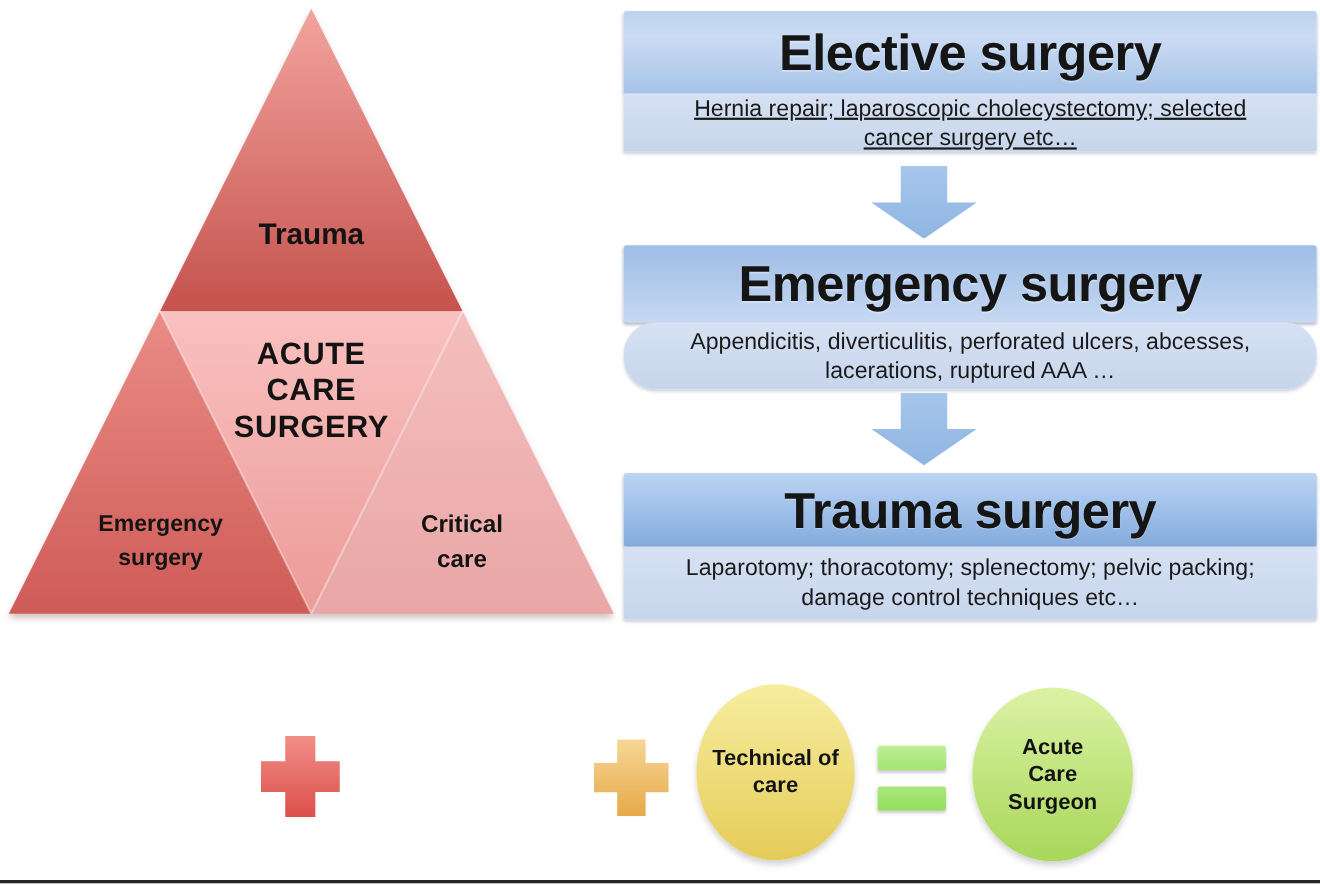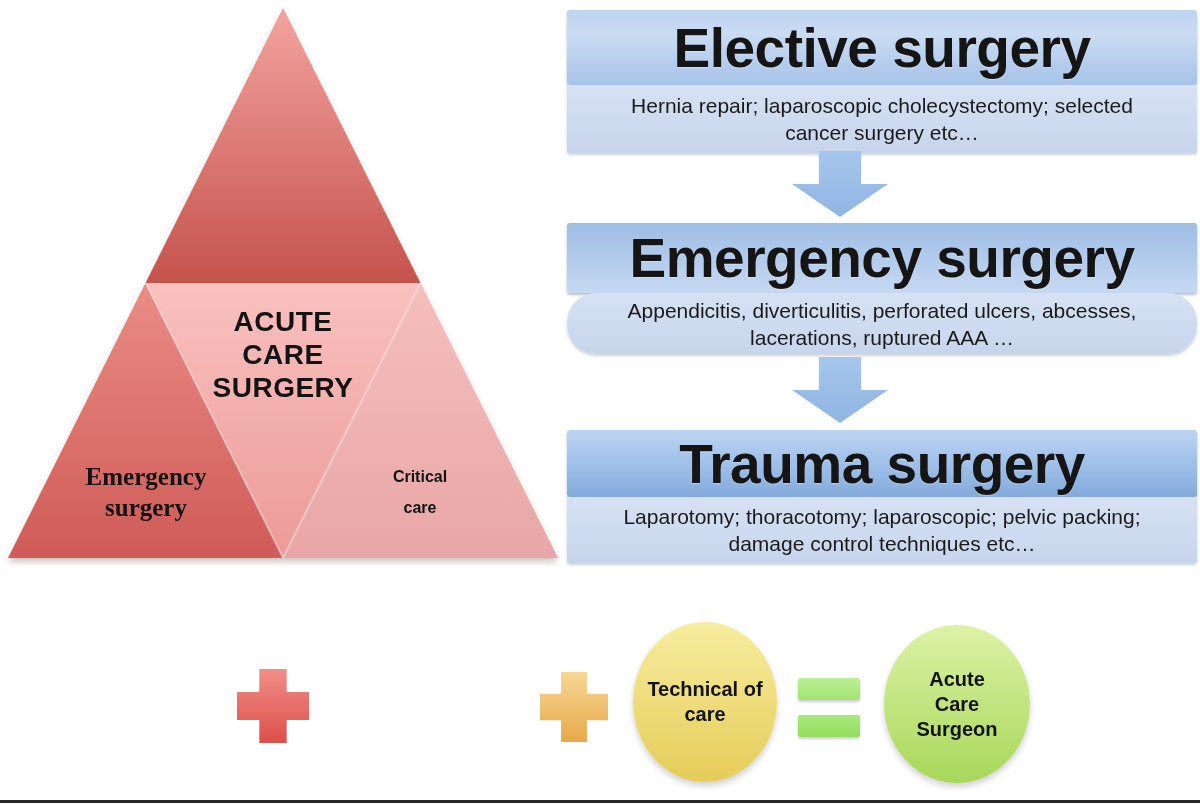"Elective surgery" .stage-header { font-size: 55px -> 46px }
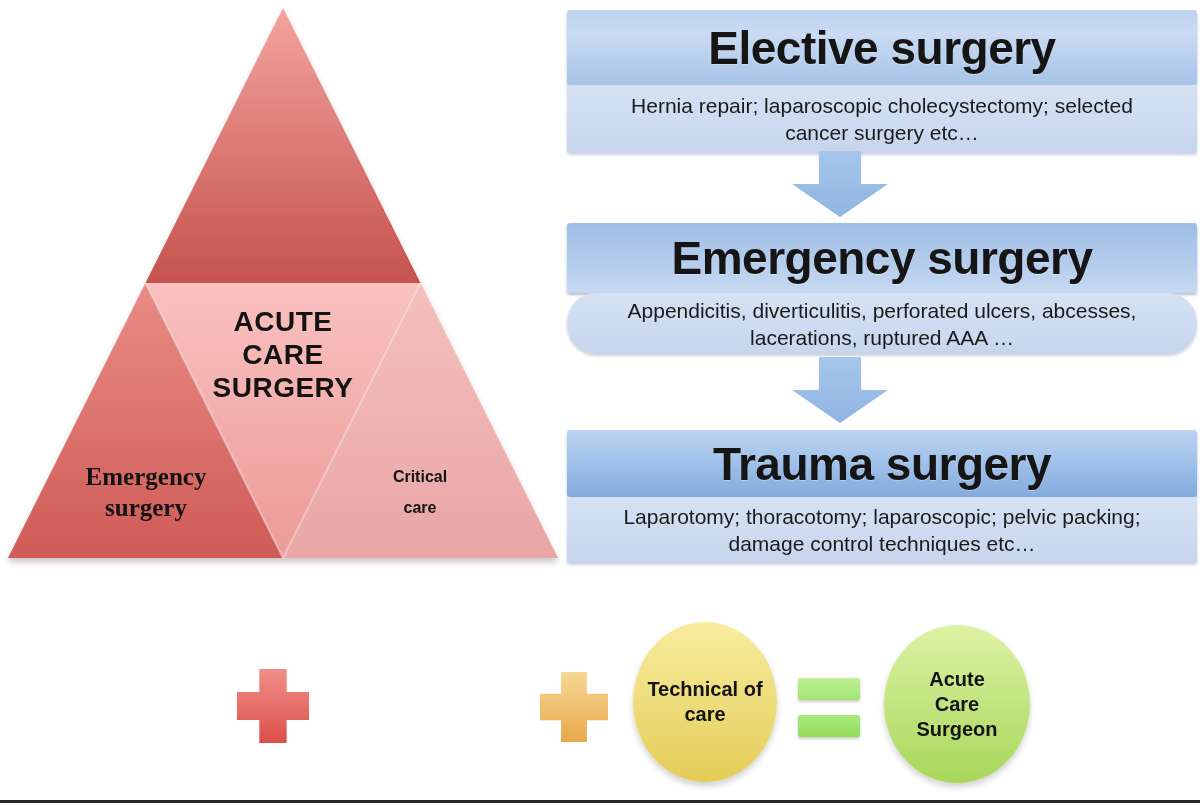"Hernia repair; laparoscopic" .dsc-1 { height: 68px -> 53px; text-decoration: none -> underline }
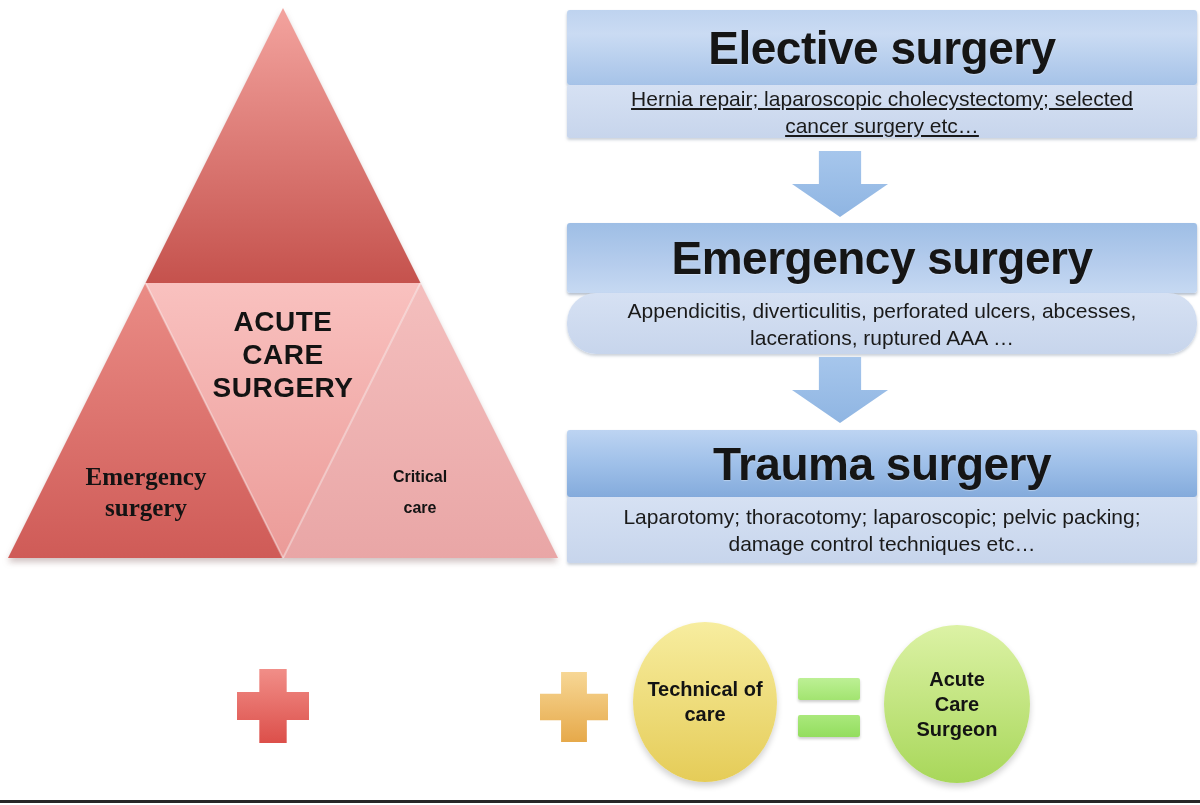"Trauma" div.pyr-label { html: none -> <div>Trauma</div> }
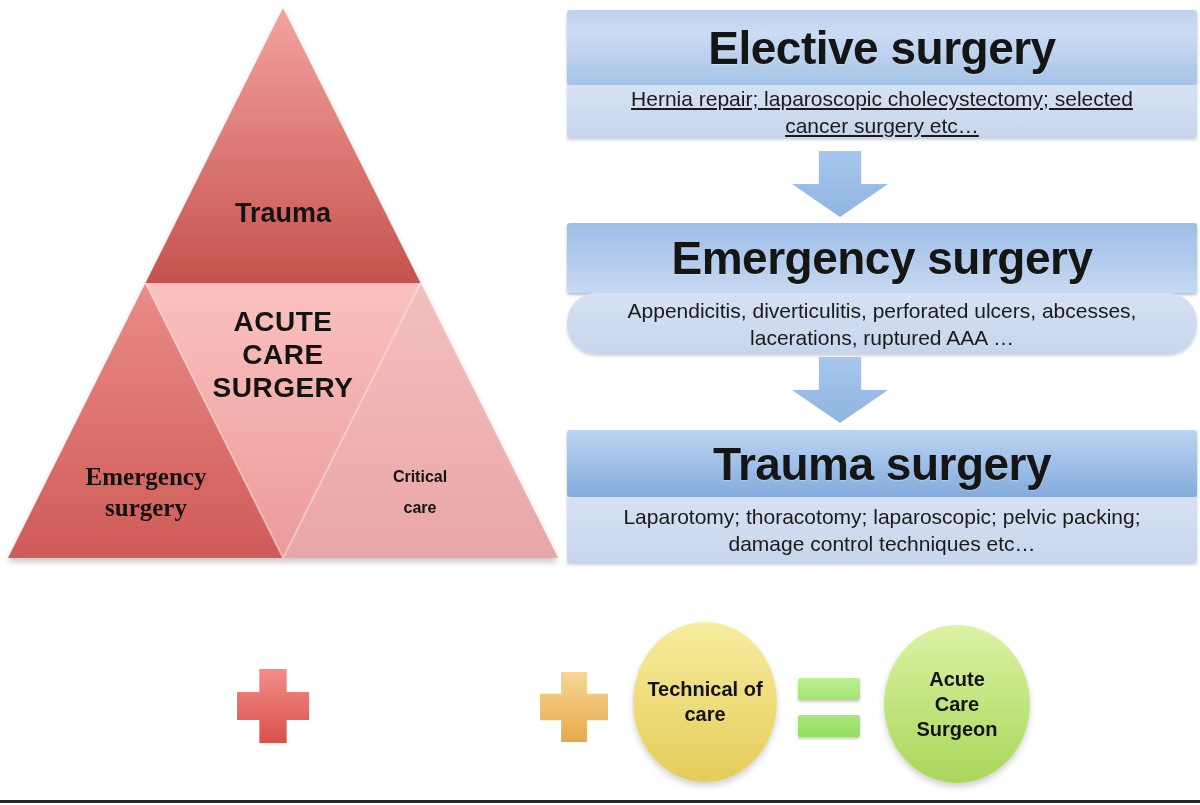"Emergency" .lbl-emergency { font-family: Liberation Serif, serif -> none; font-size: 25px -> 21px }
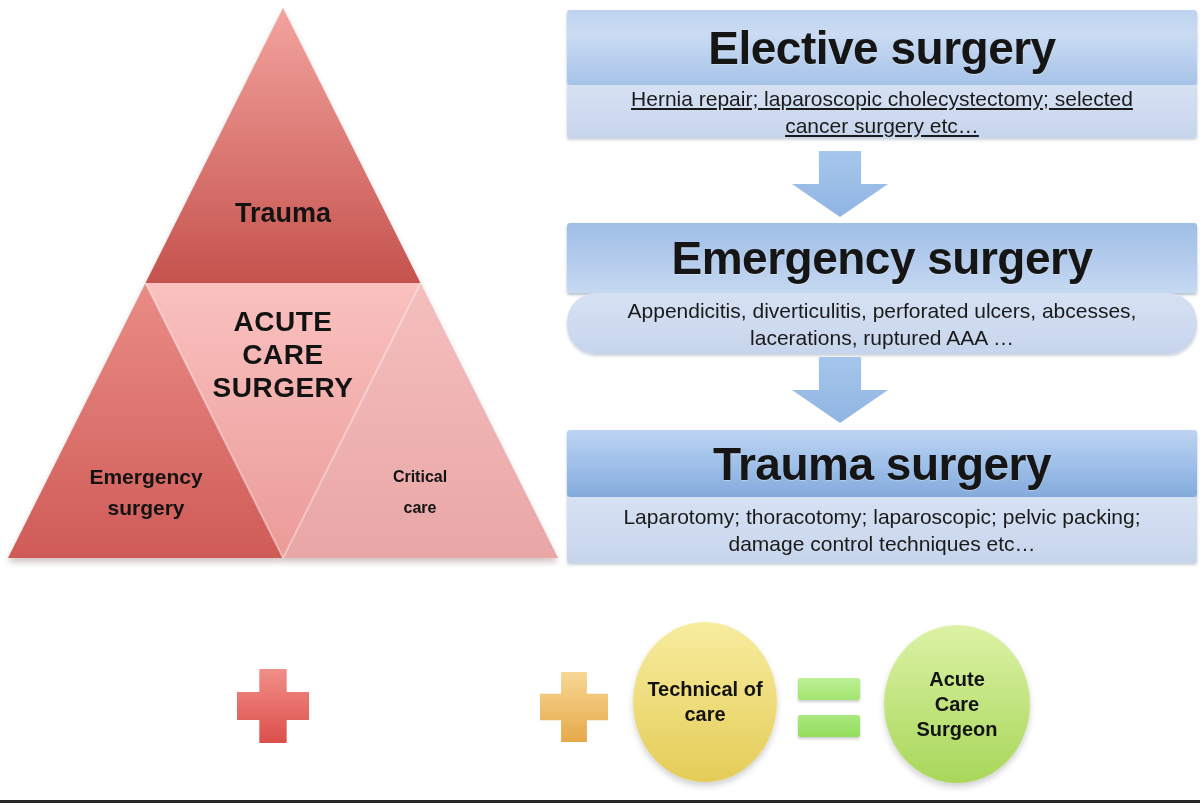"Critical" .lbl-critical { font-size: 16px -> 22px }
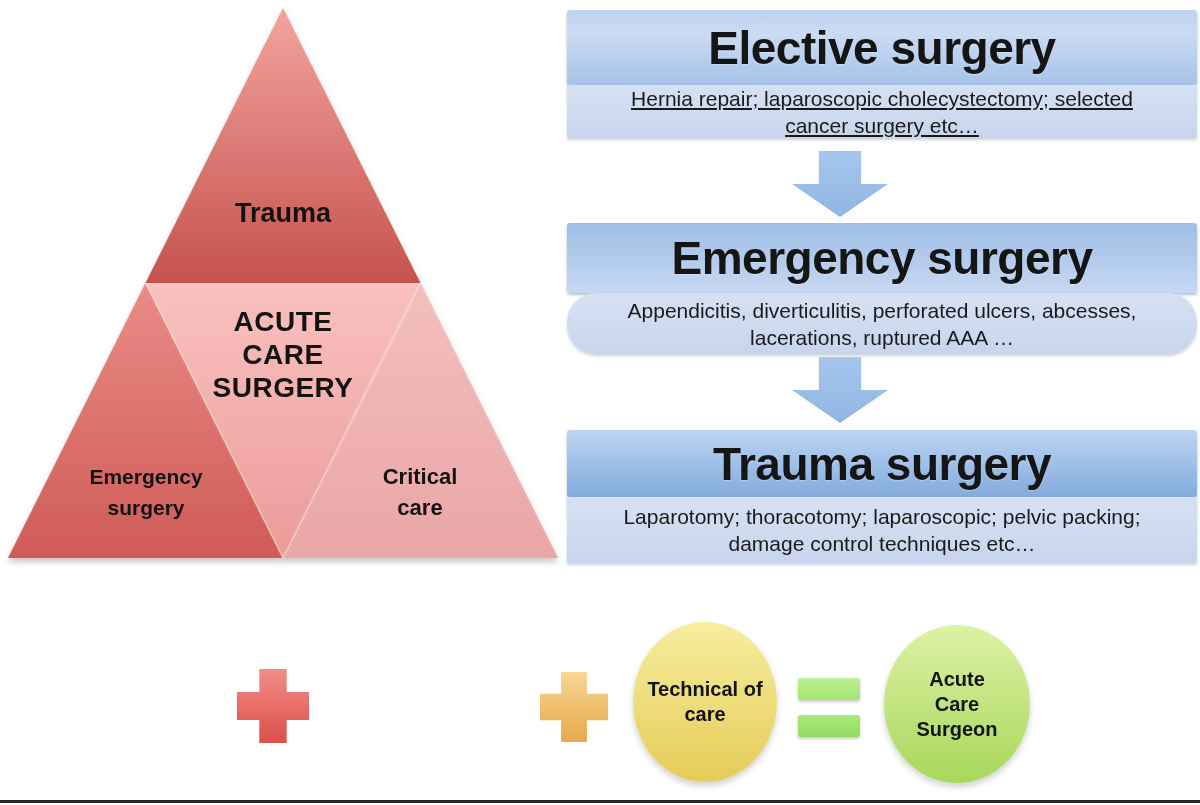"Laparotomy; thoracotomy; laparoscopic;" div.stage-desc { text: laparoscopic -> splenectomy }
